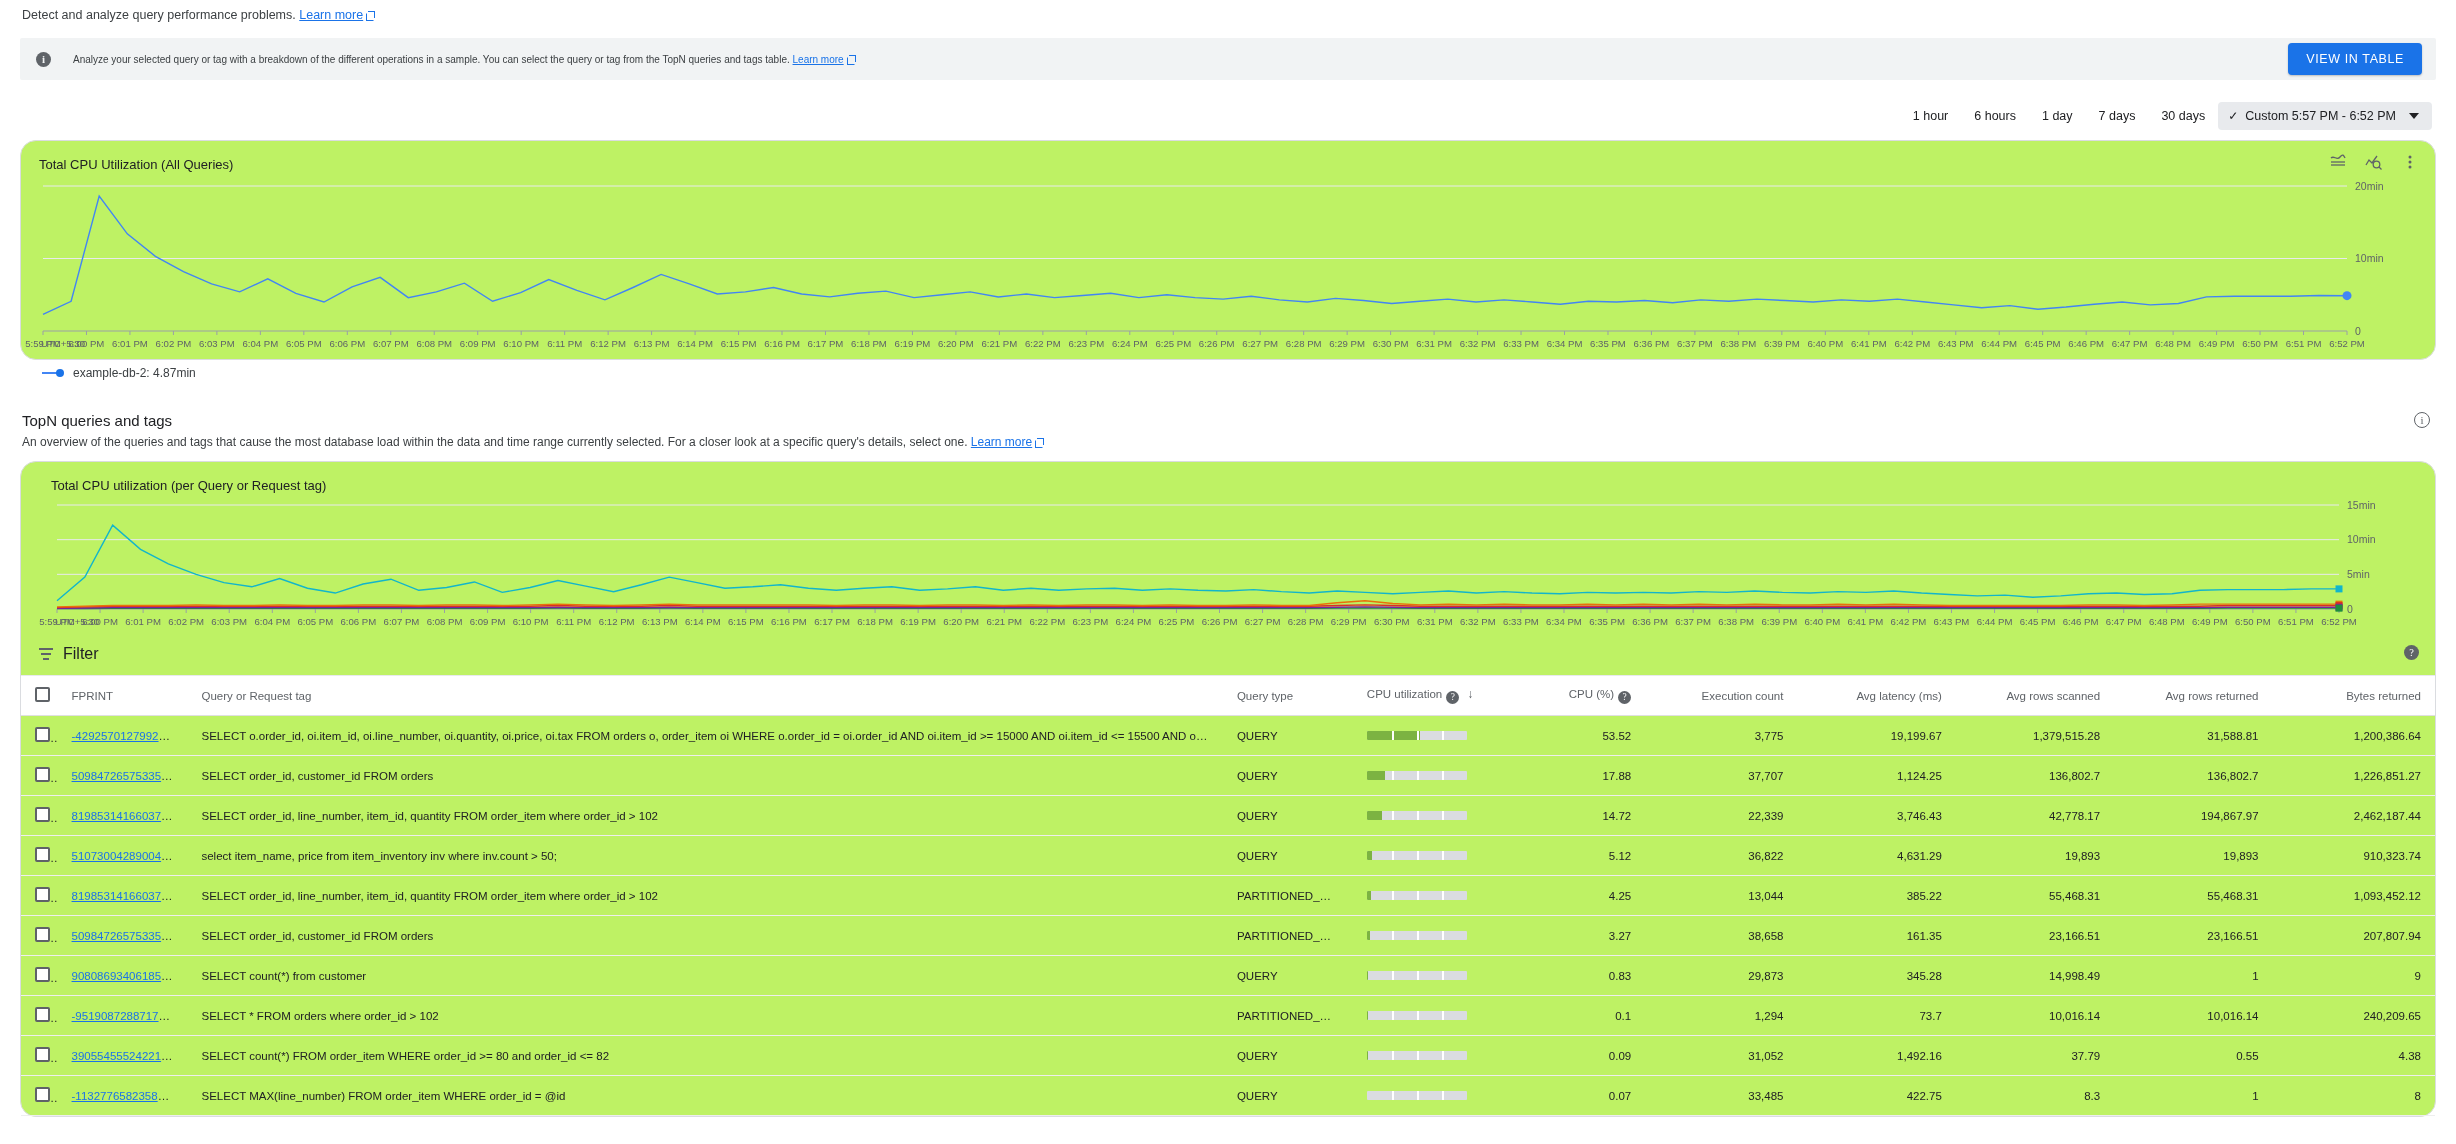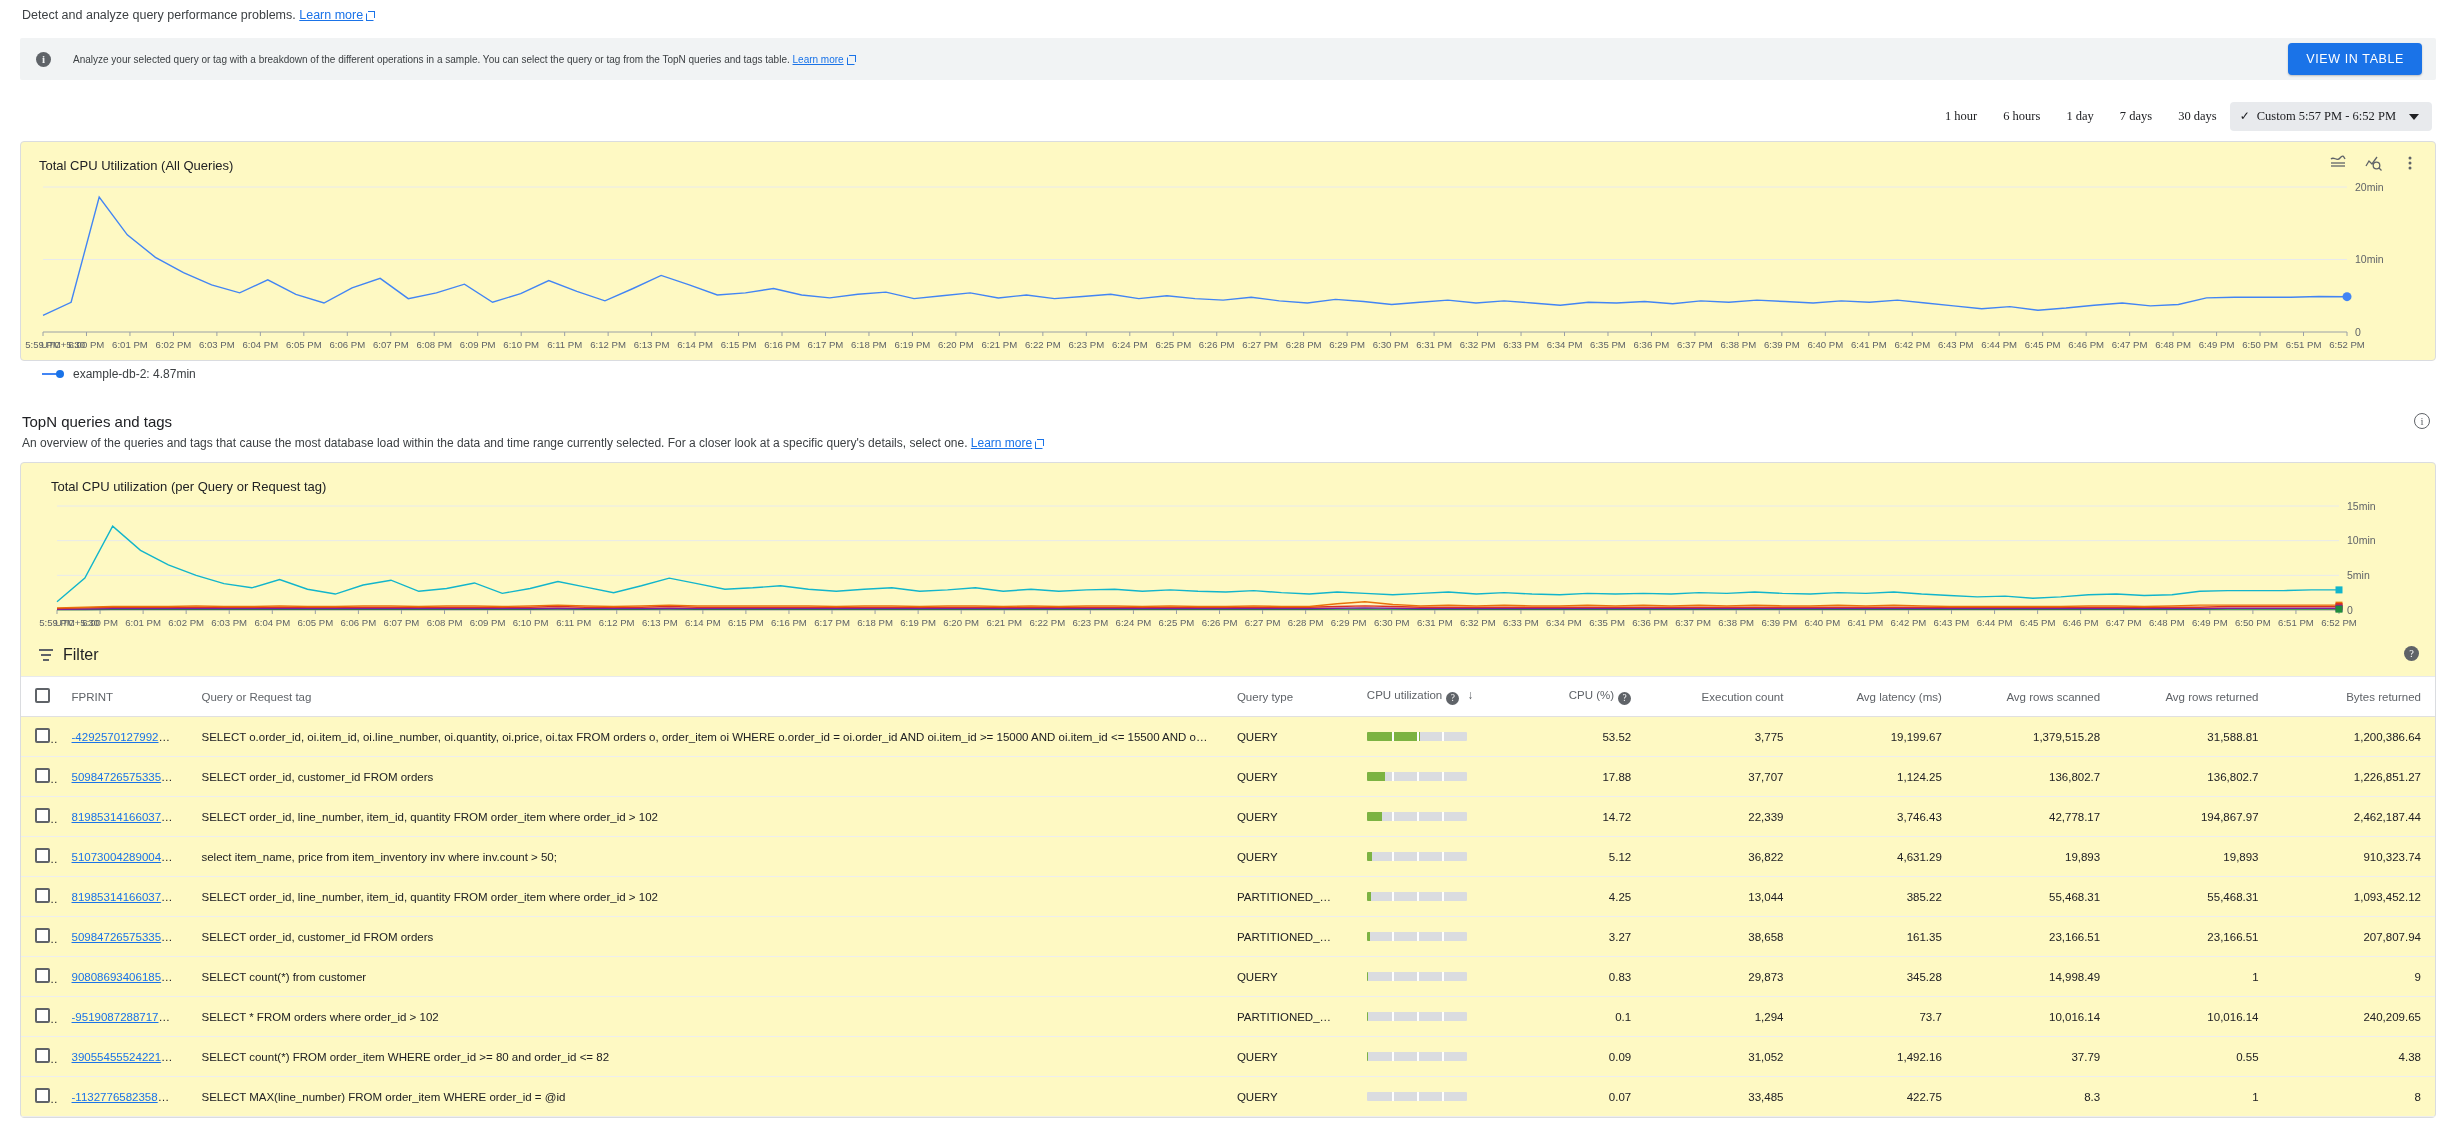"1 hour" .timerange { font-family: Liberation Serif, serif -> none }
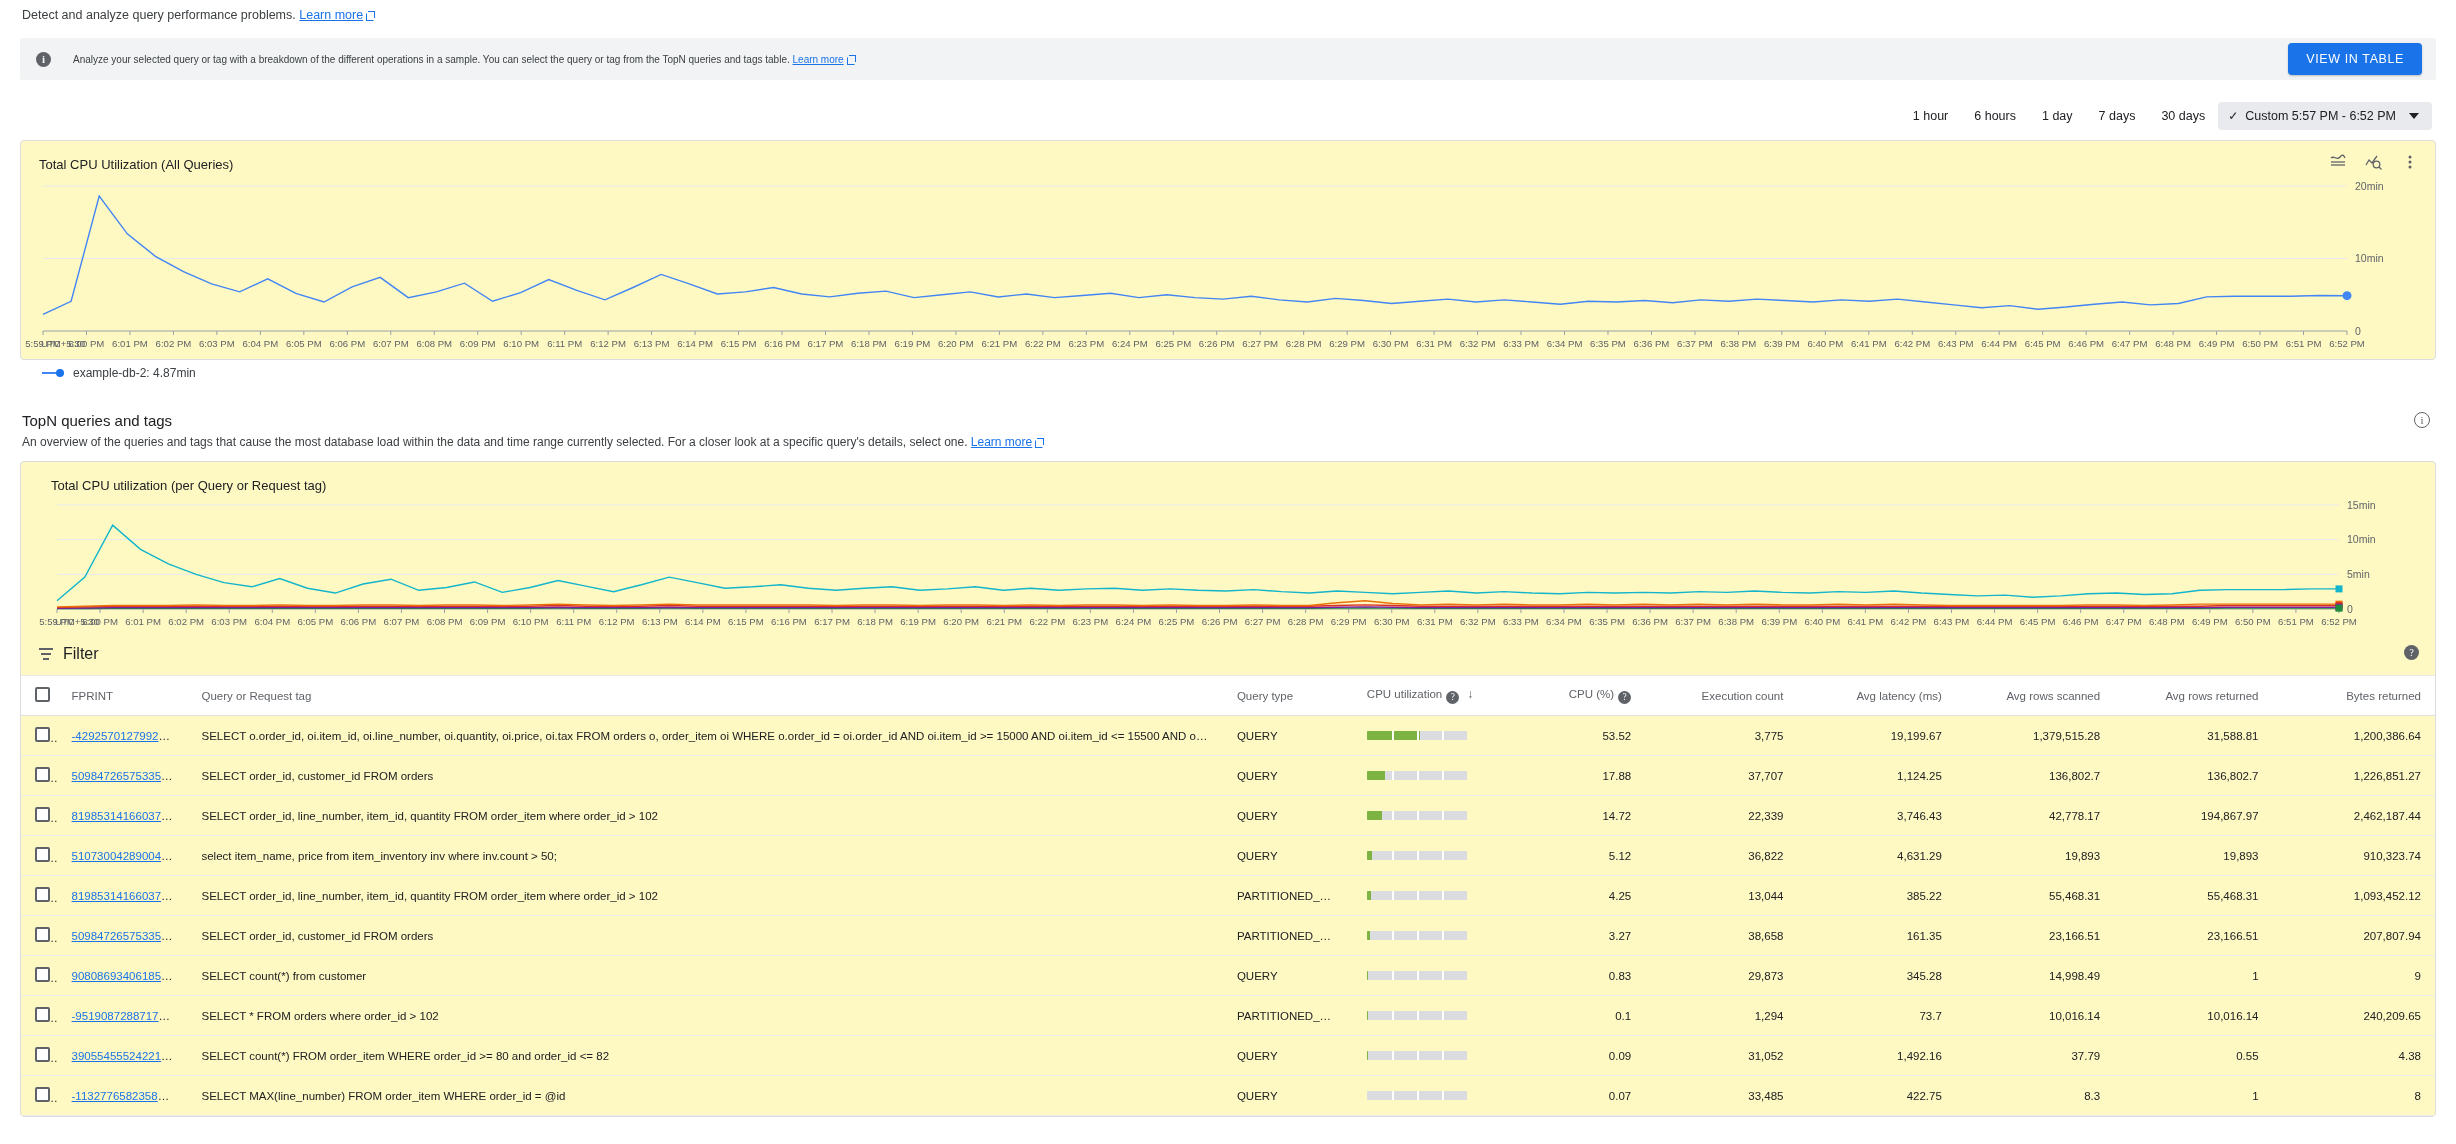"Total CPU Utilization (All Queries)" .card { background: #fef9c3 -> #bef264; border-radius: 4px -> 16px }
